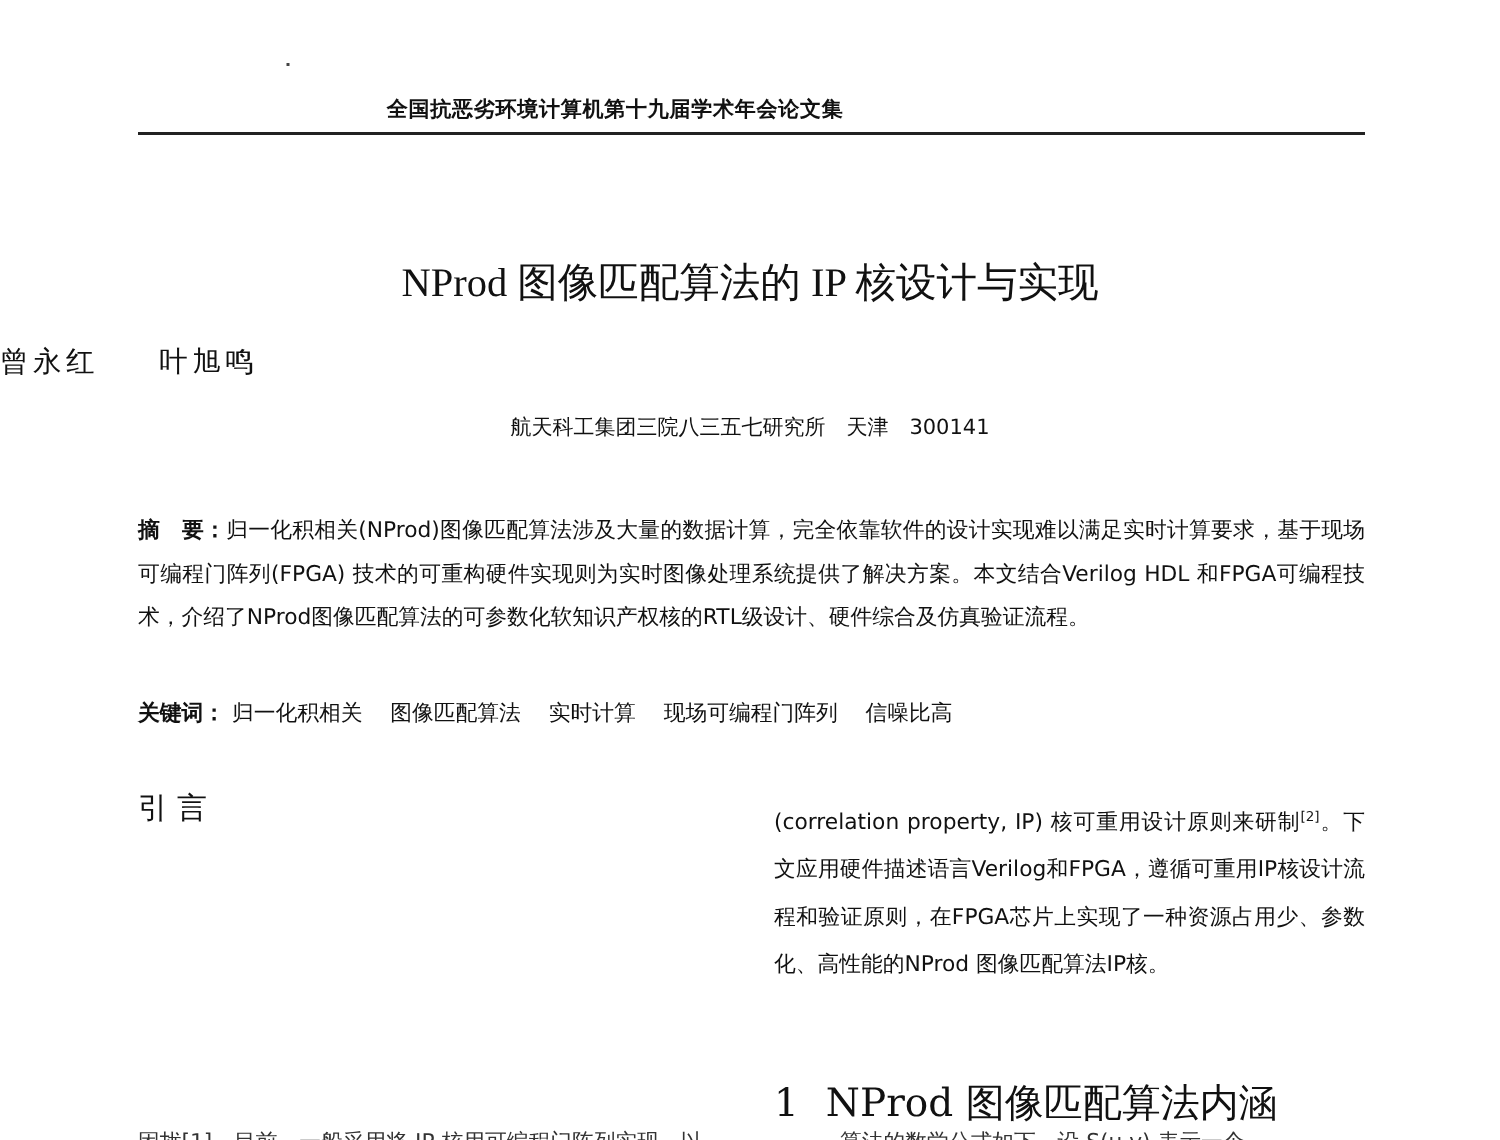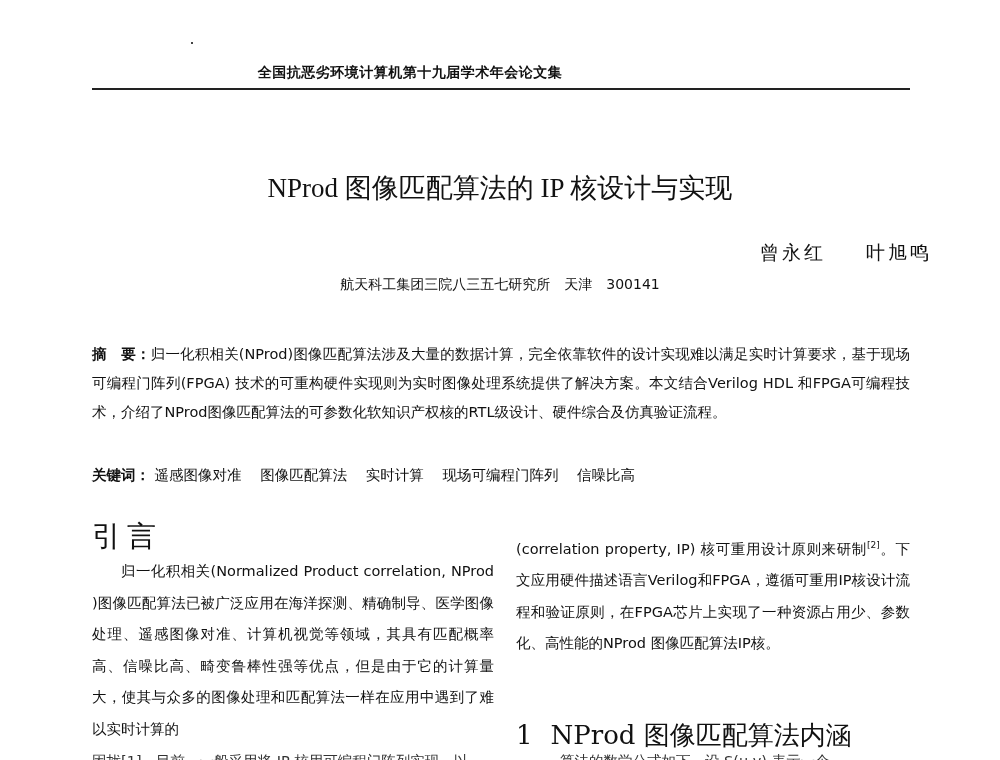"曾永红 叶旭鸣" .authors { text-align: right -> left; top: 240px -> 228px }
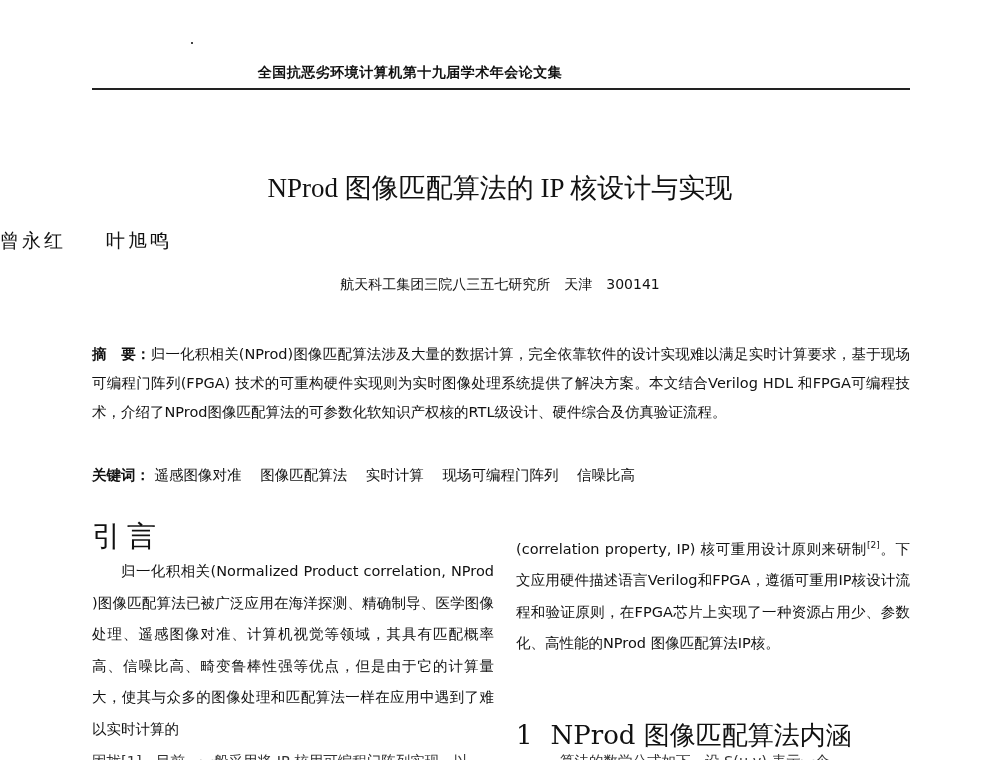"遥感图像对准" span.kw { text: 遥感图像对准 -> 归一化积相关 }
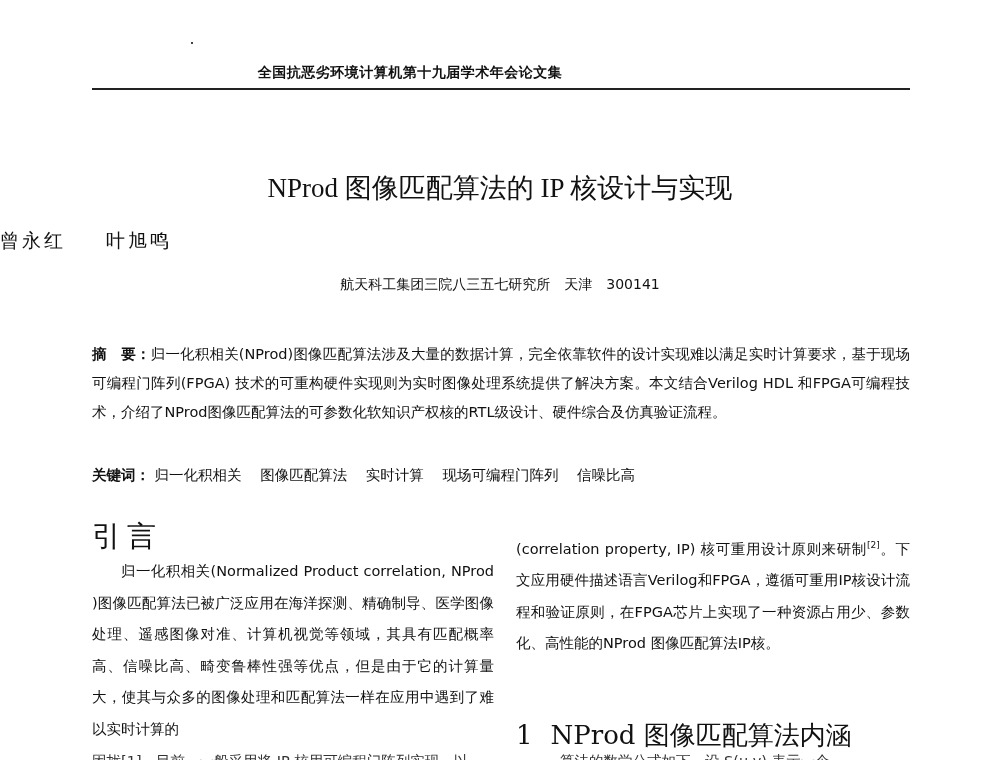"引言" .sec-heading { font-family: Liberation Mono, monospace -> Liberation Sans, sans-serif; font-size: 29px -> 20px }
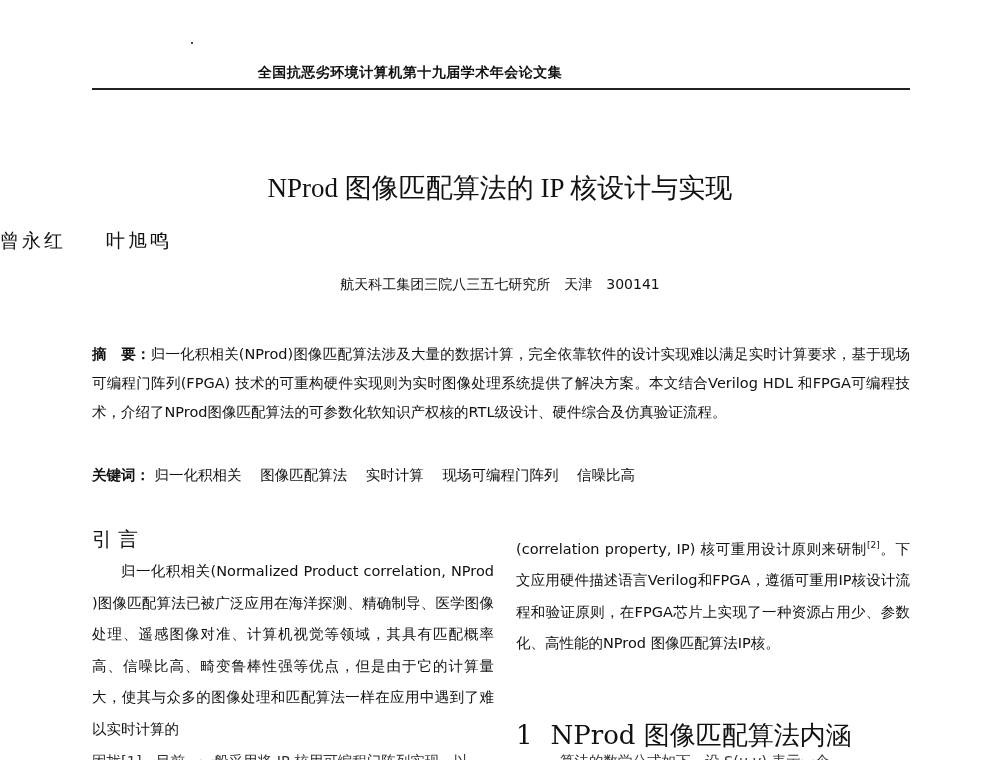"归一化积相关(Normalized Product correlation," div.indent { html: <div>归一化积相关(Normalized Product correlation, NProd )图像匹配算法已被广泛应用在海洋探测、精确制导、医学图像处理、遥感图像对准、计算机视觉等领域，其具有匹配概率高、信噪比高、畸变鲁棒性强等优点，但是由于它的计算量大，使其与众多的图像处理和匹配算法一样在应用中遇到了难以实时计算的</div> -> none }
